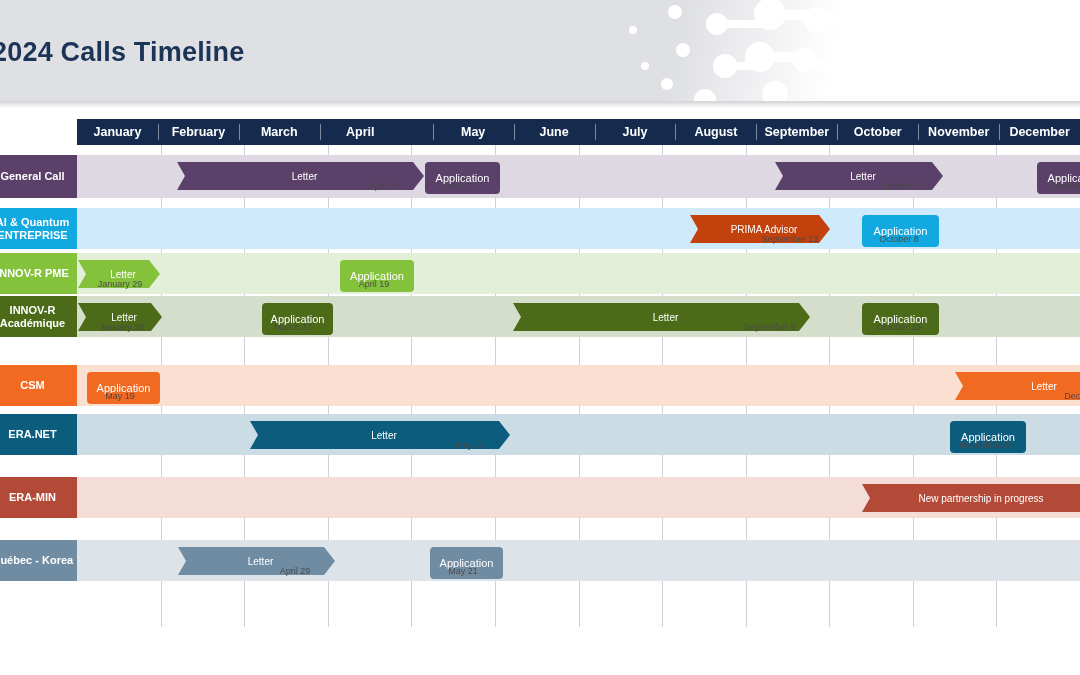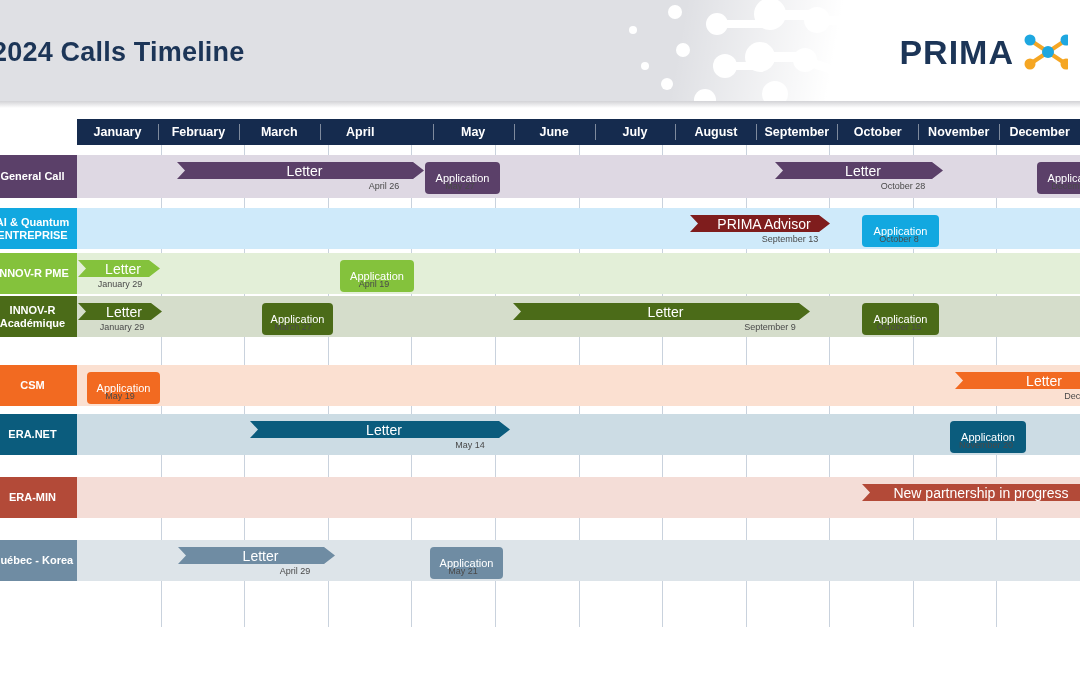"PRIMA" div.brand { html: <div> <span>PRIMA</span> <svg> <g> <line></line> <line></line> <line></line> <line></line> </g> <circle></circle> <circle></circle> <circle></circle> <circle></circle> <circle></circle> </svg> </div> -> none }
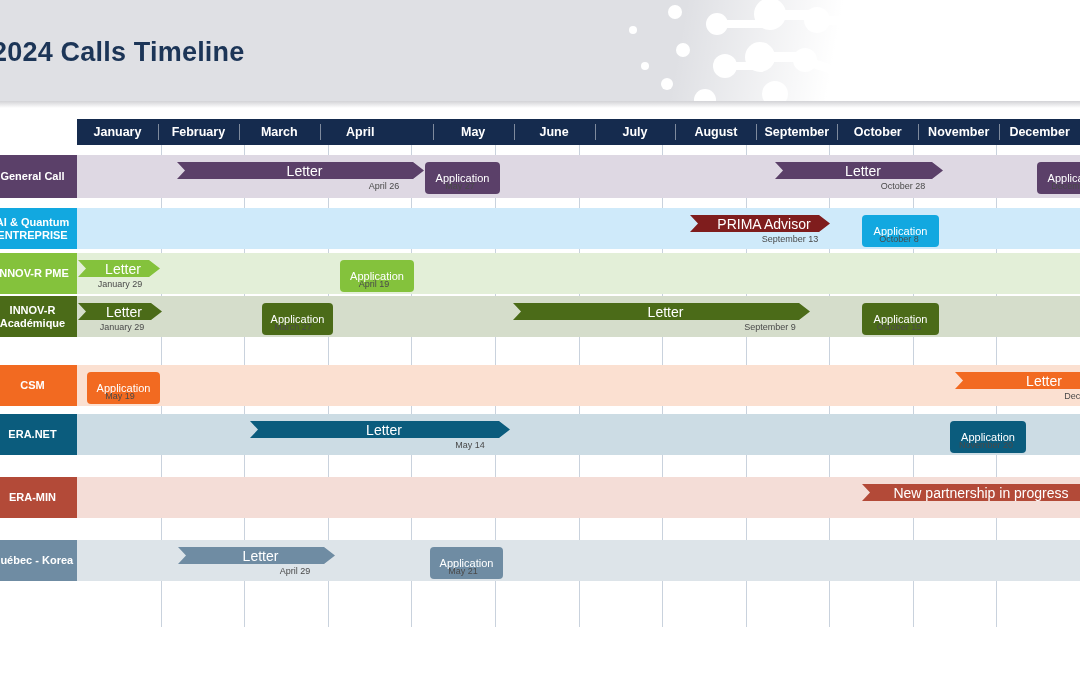"Letter" .bar { font-size: 14px -> 10px; height: 17px -> 28px }
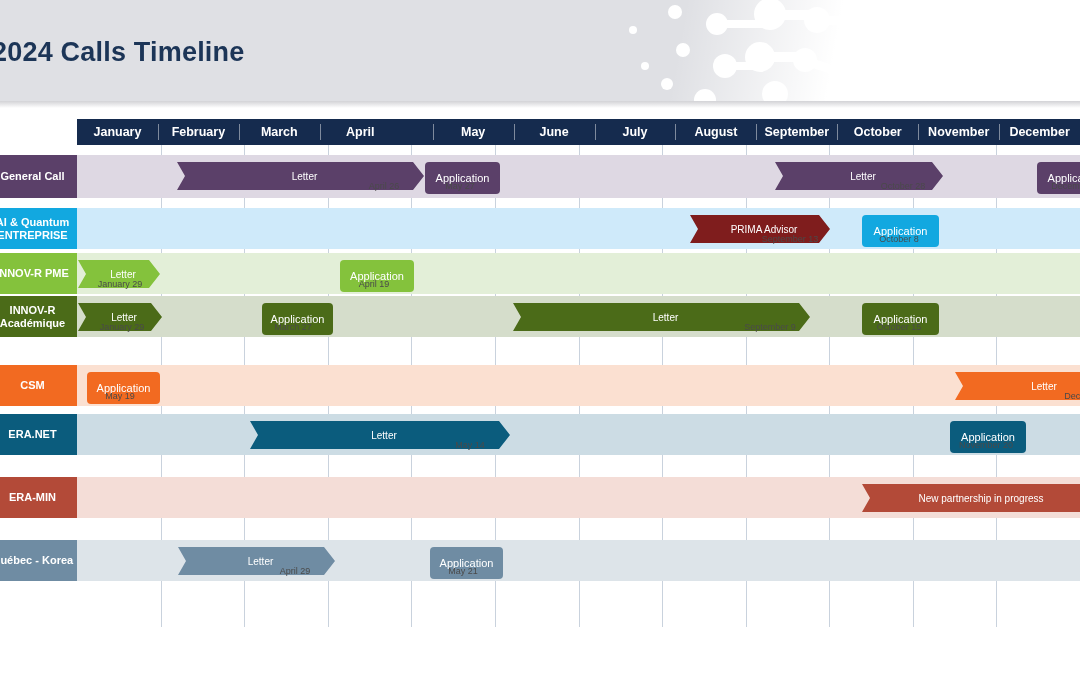"PRIMA Advisor" div.bar { background: #7f1d1d -> #c2410c }
